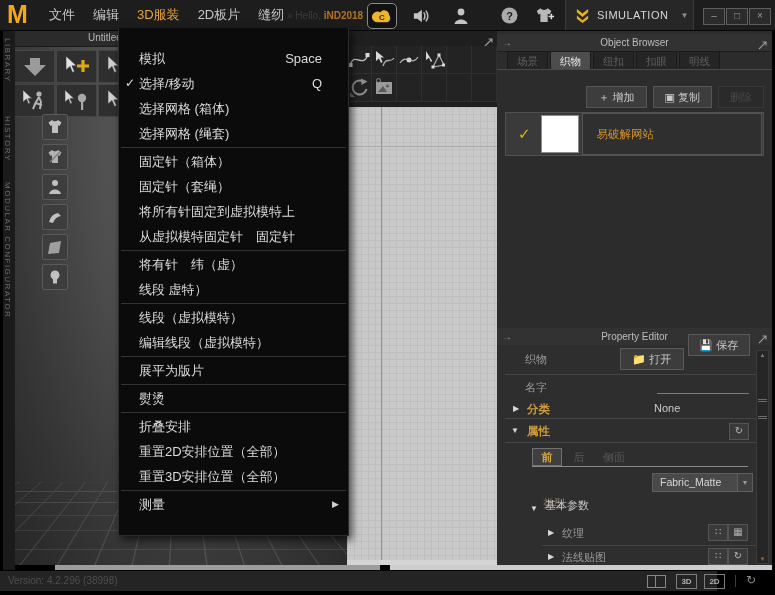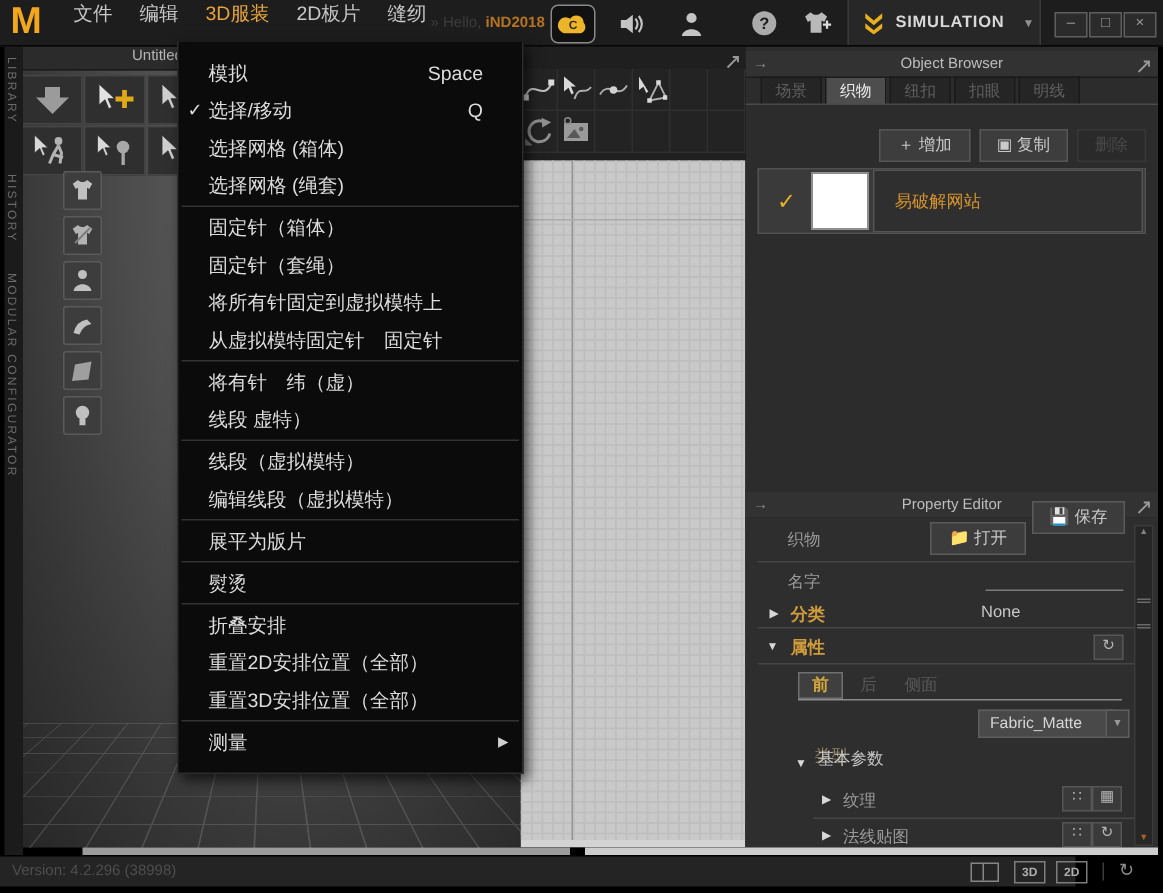"文件" .nav { align-items: none -> center }
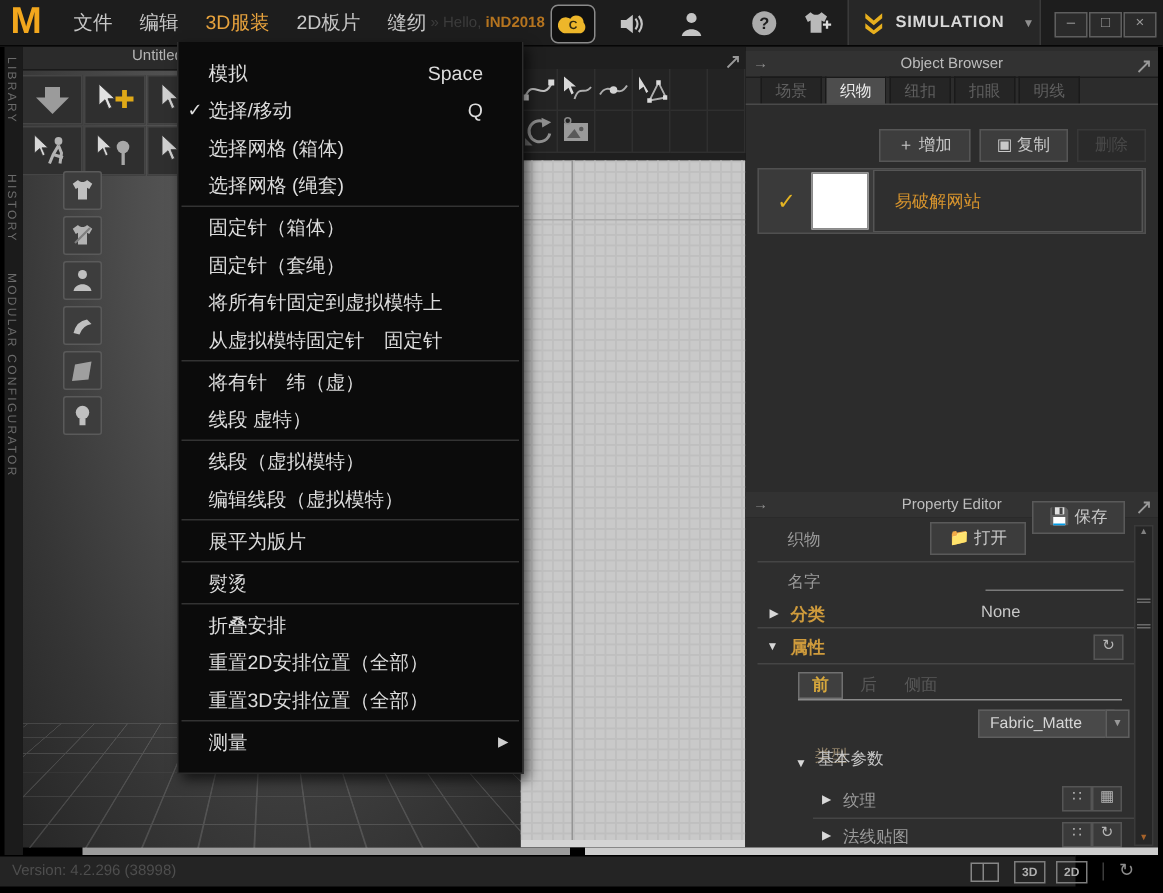"SIMULATION" .simlabel { font-weight: bold -> normal }
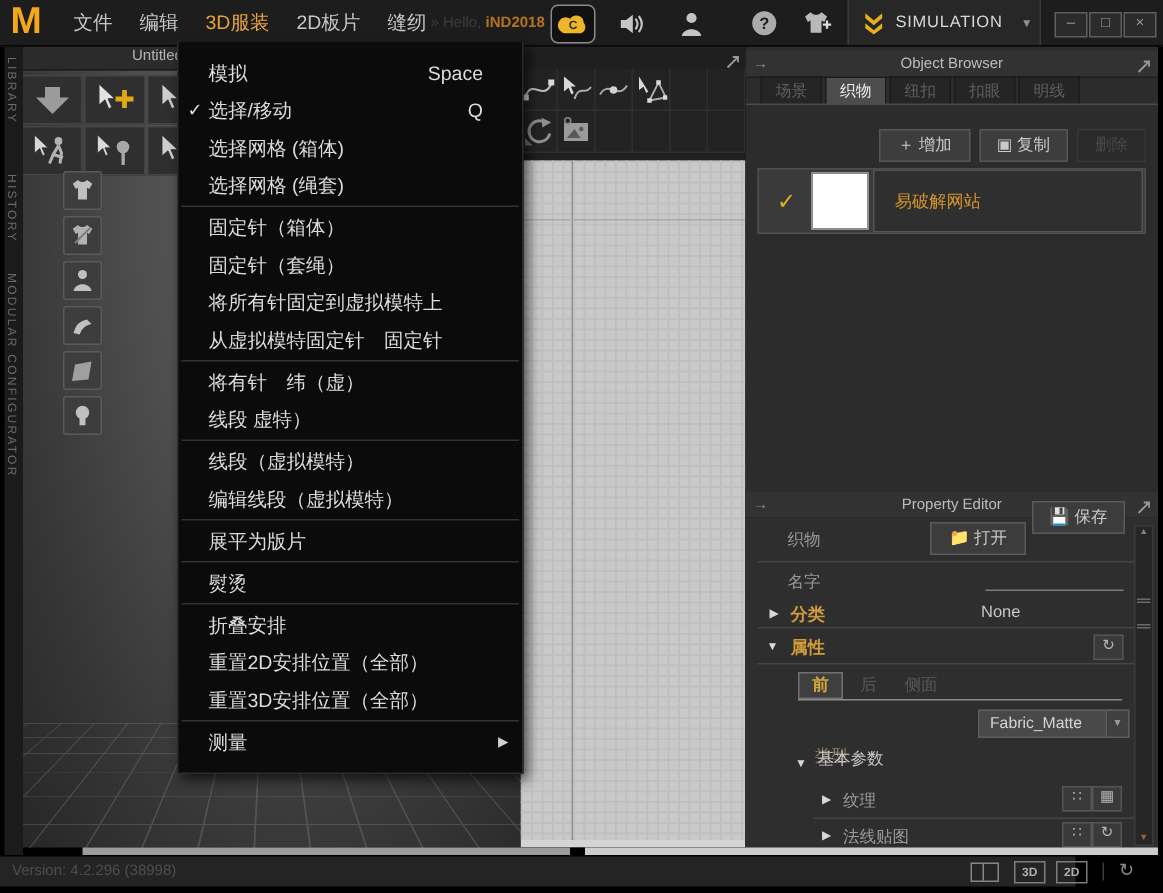"模拟" .menu { padding: 8px 0 -> 18px 0 }
